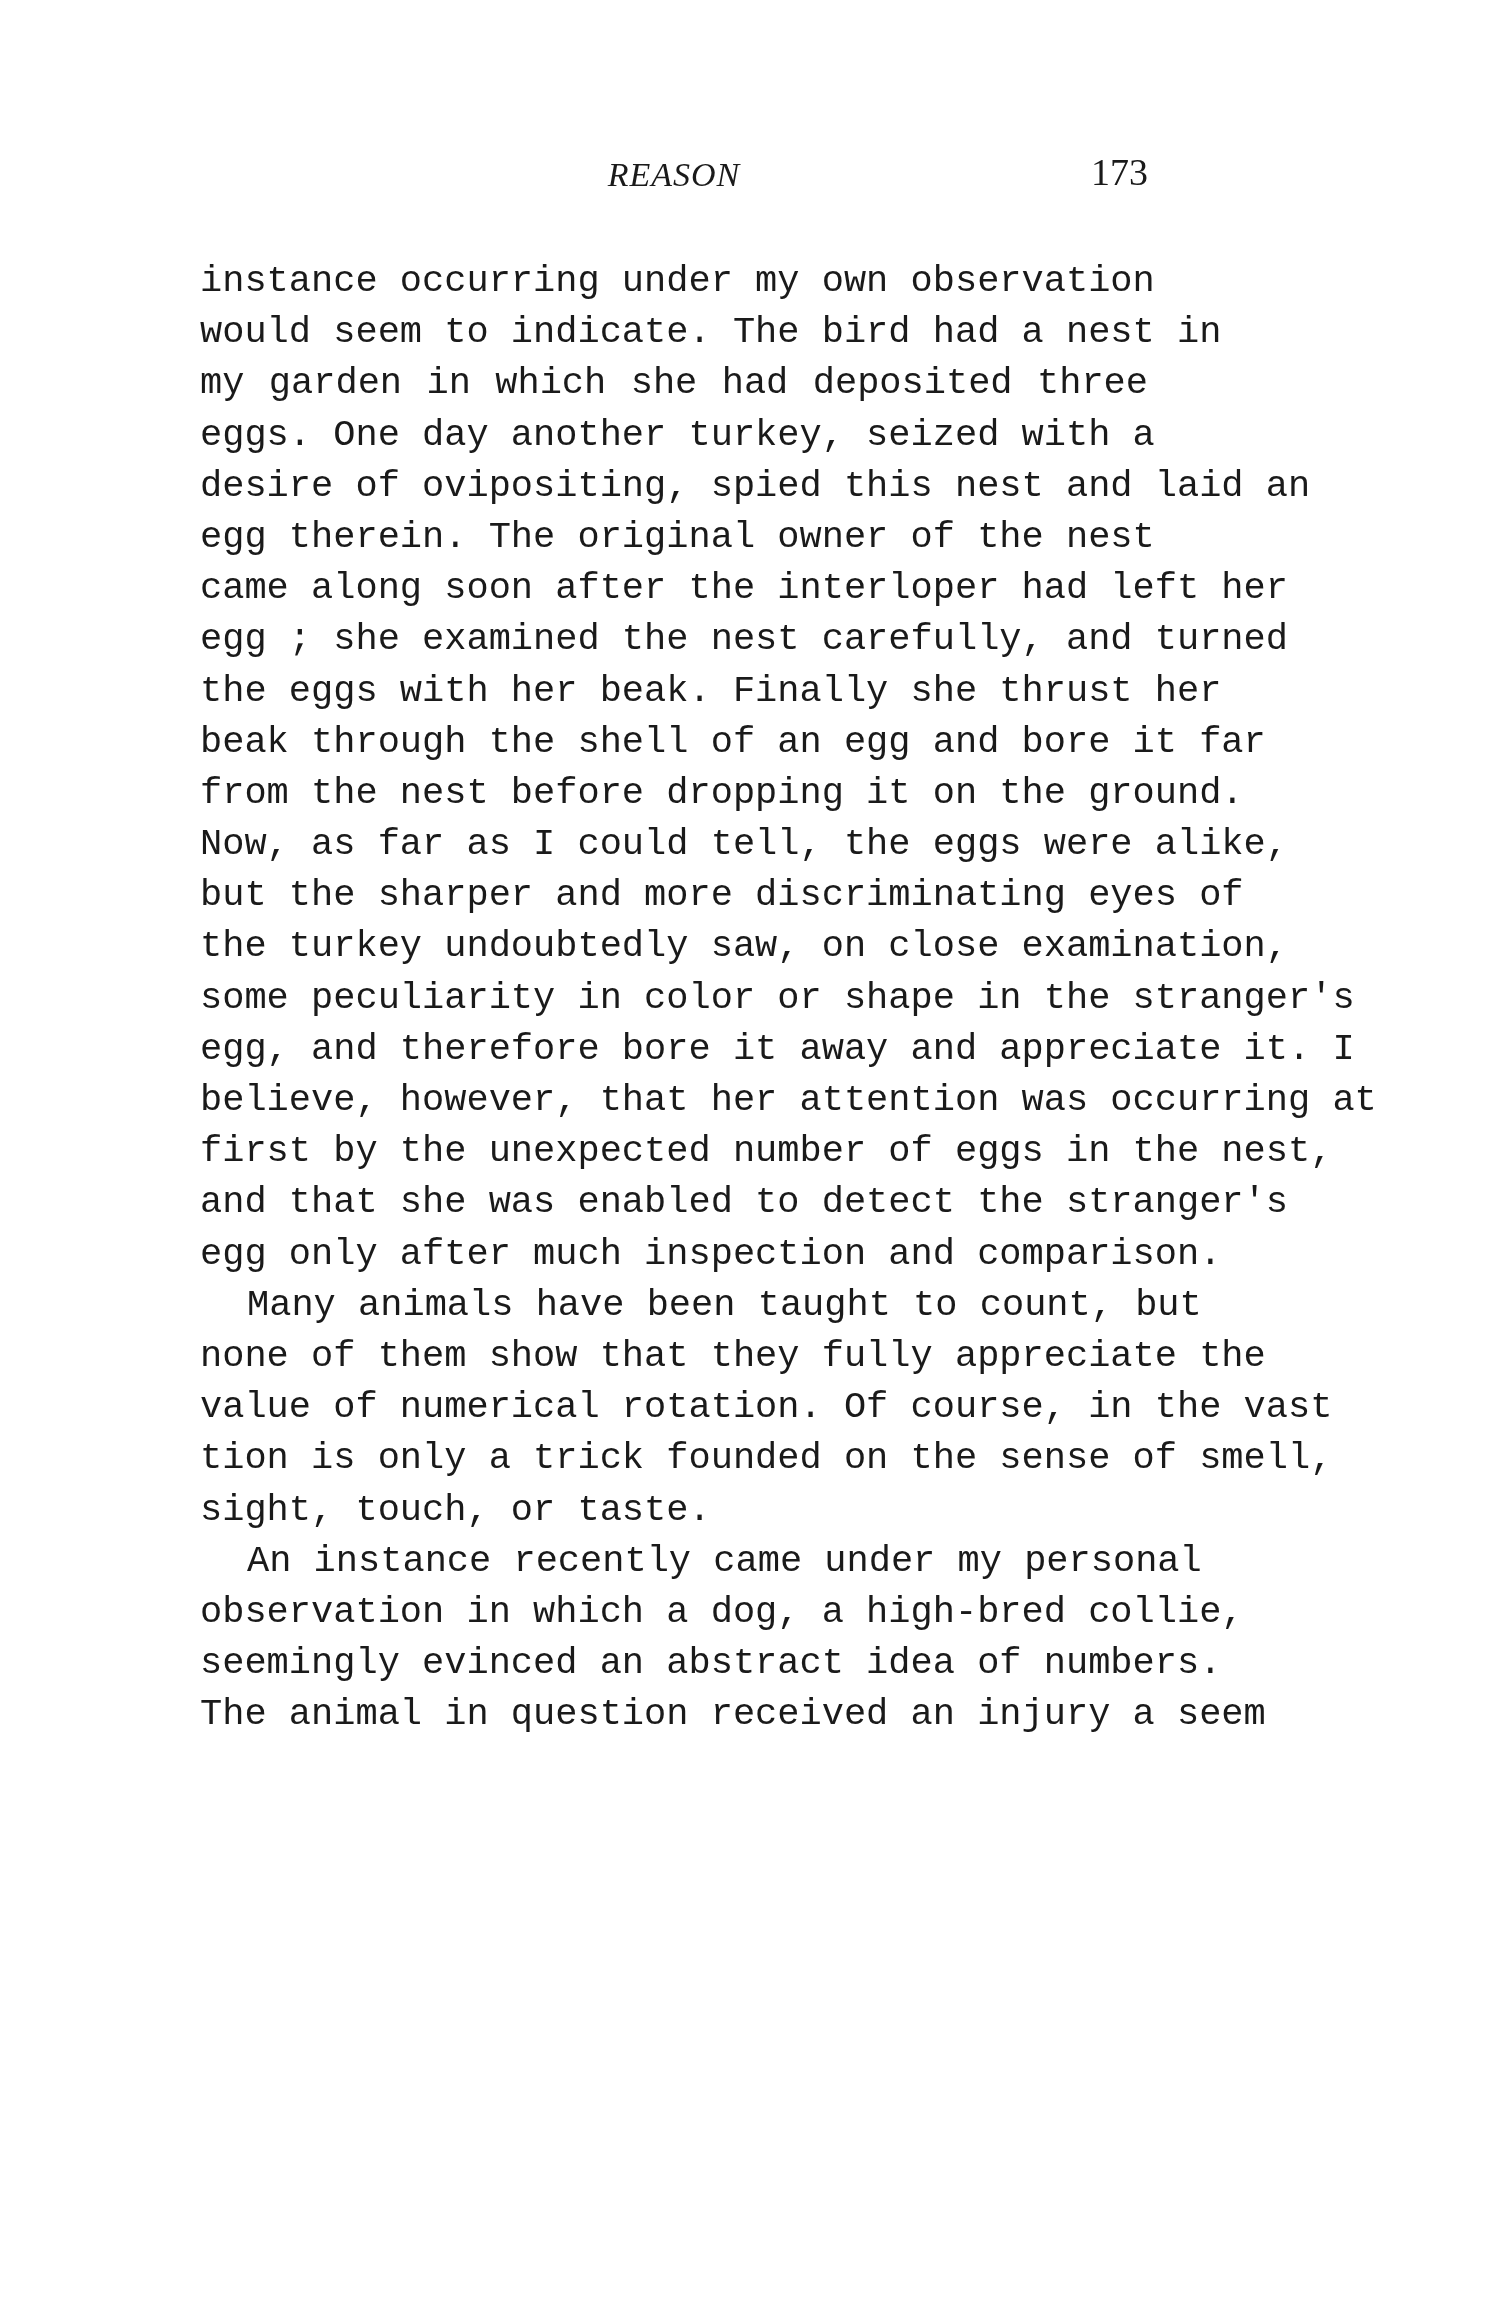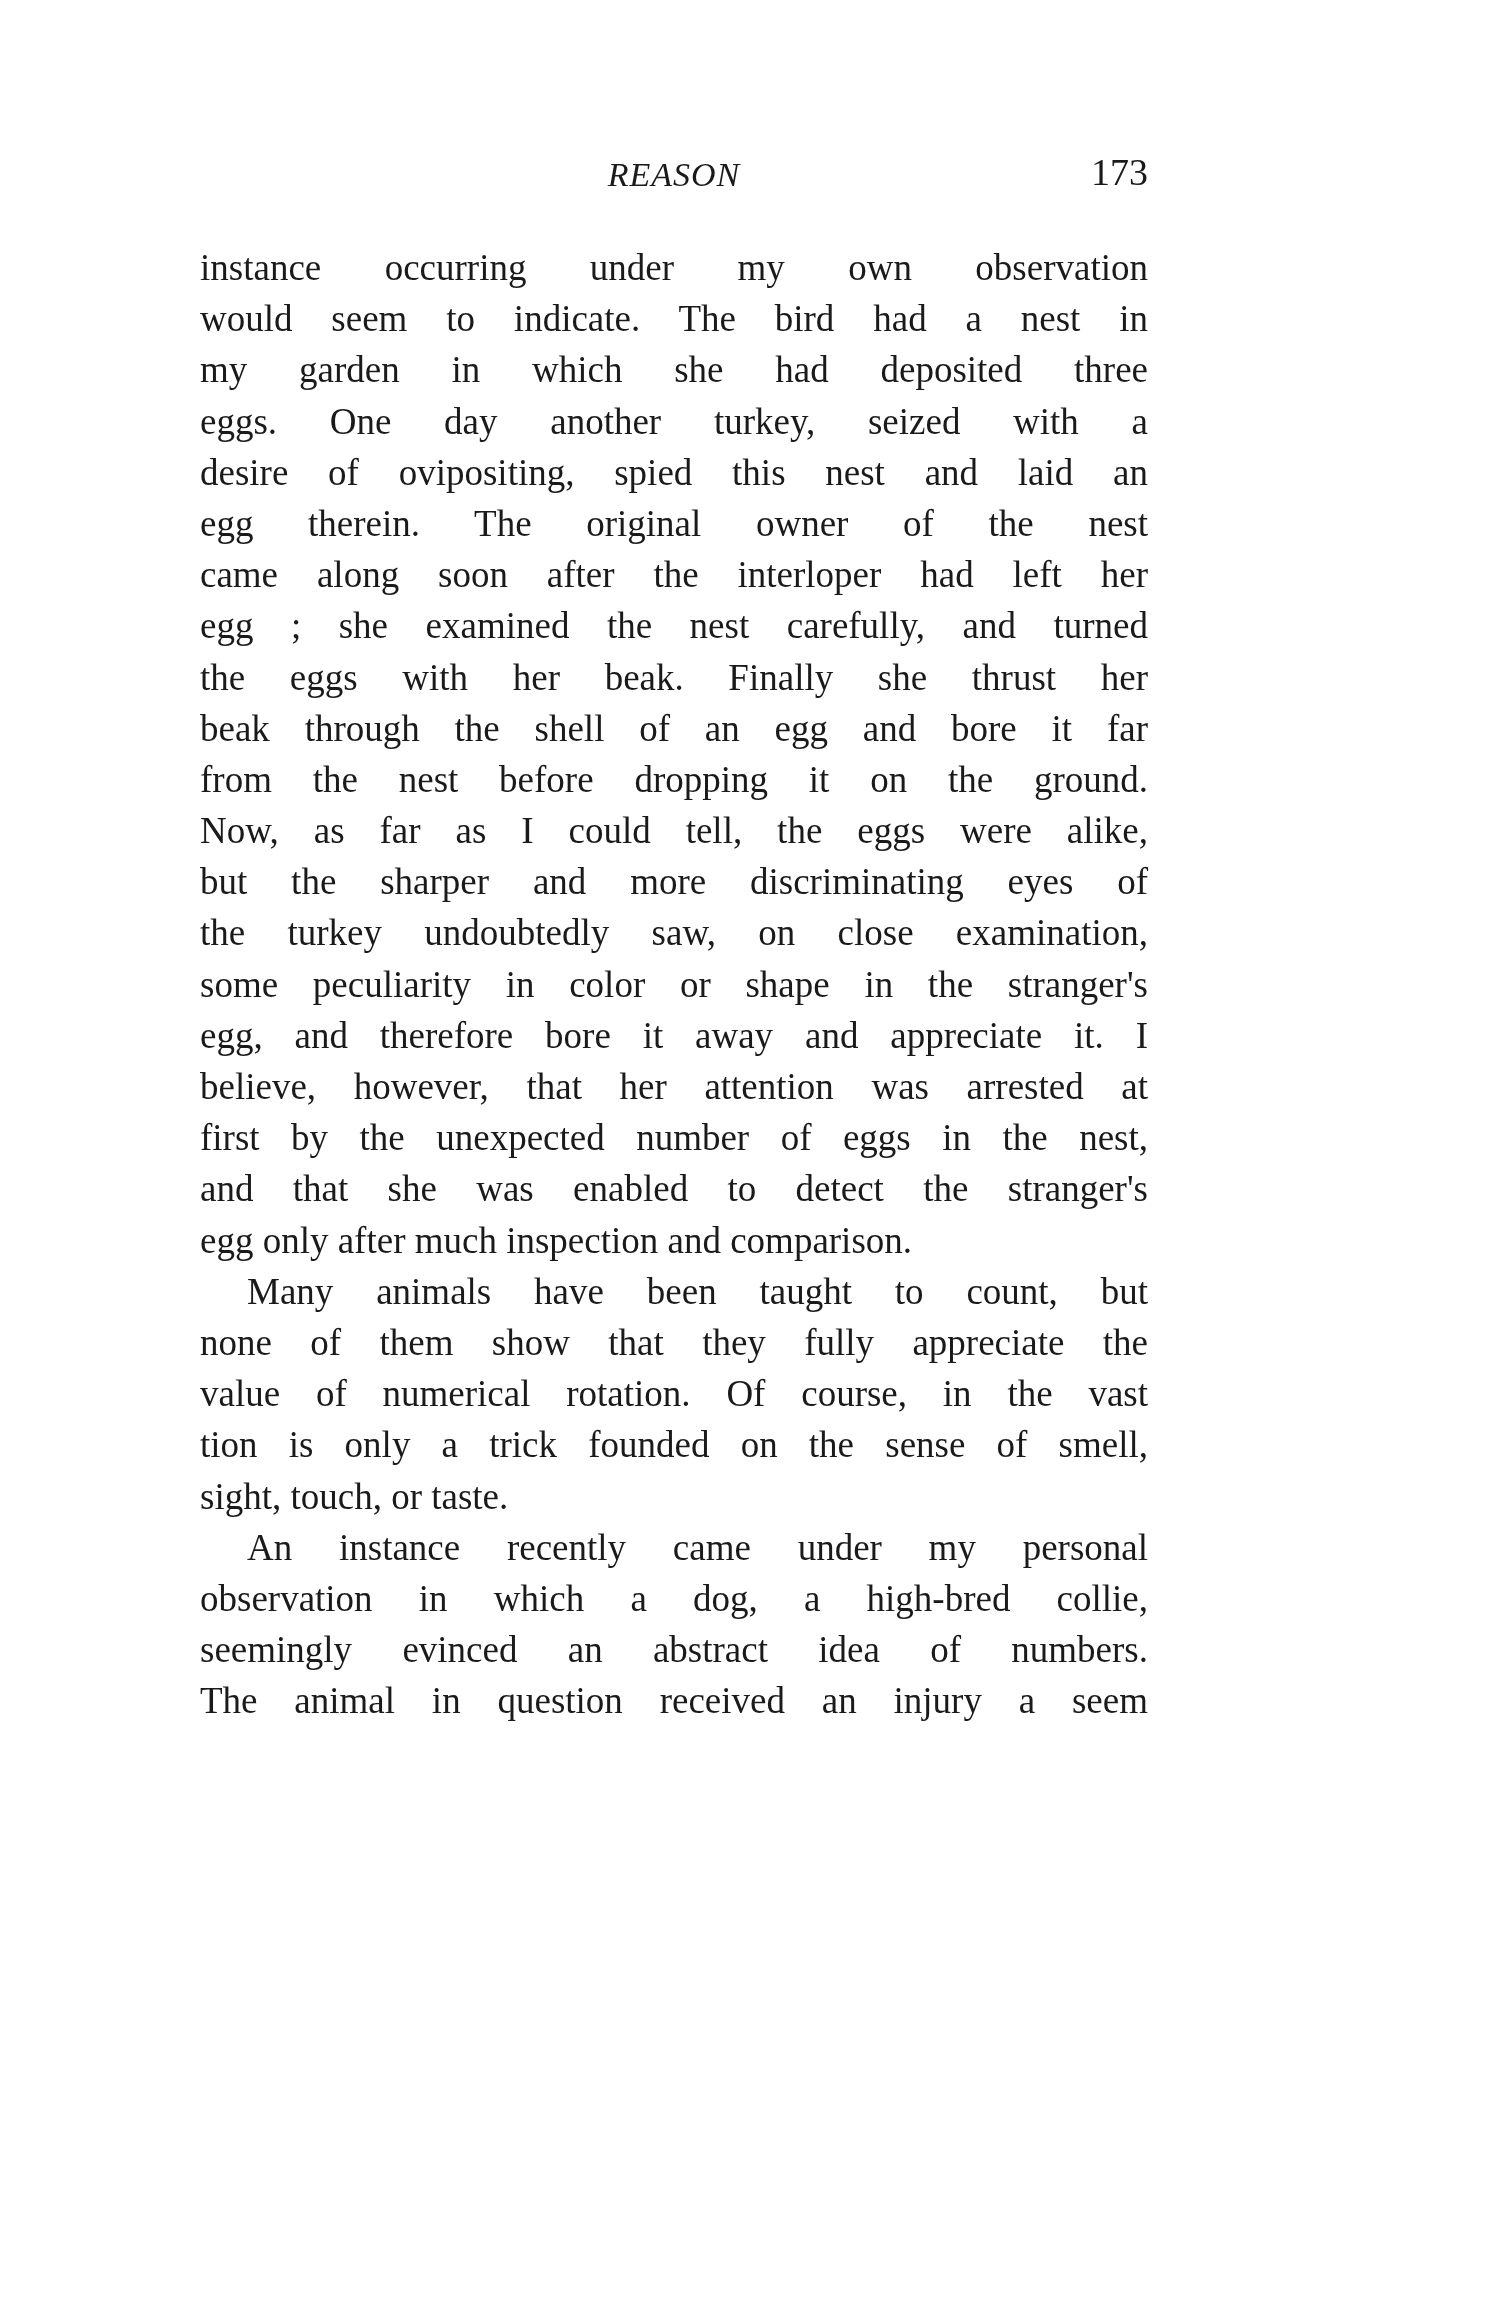"instance occurring under my own" .body-text { font-family: none -> Liberation Mono, monospace; top: 242px -> 256px }
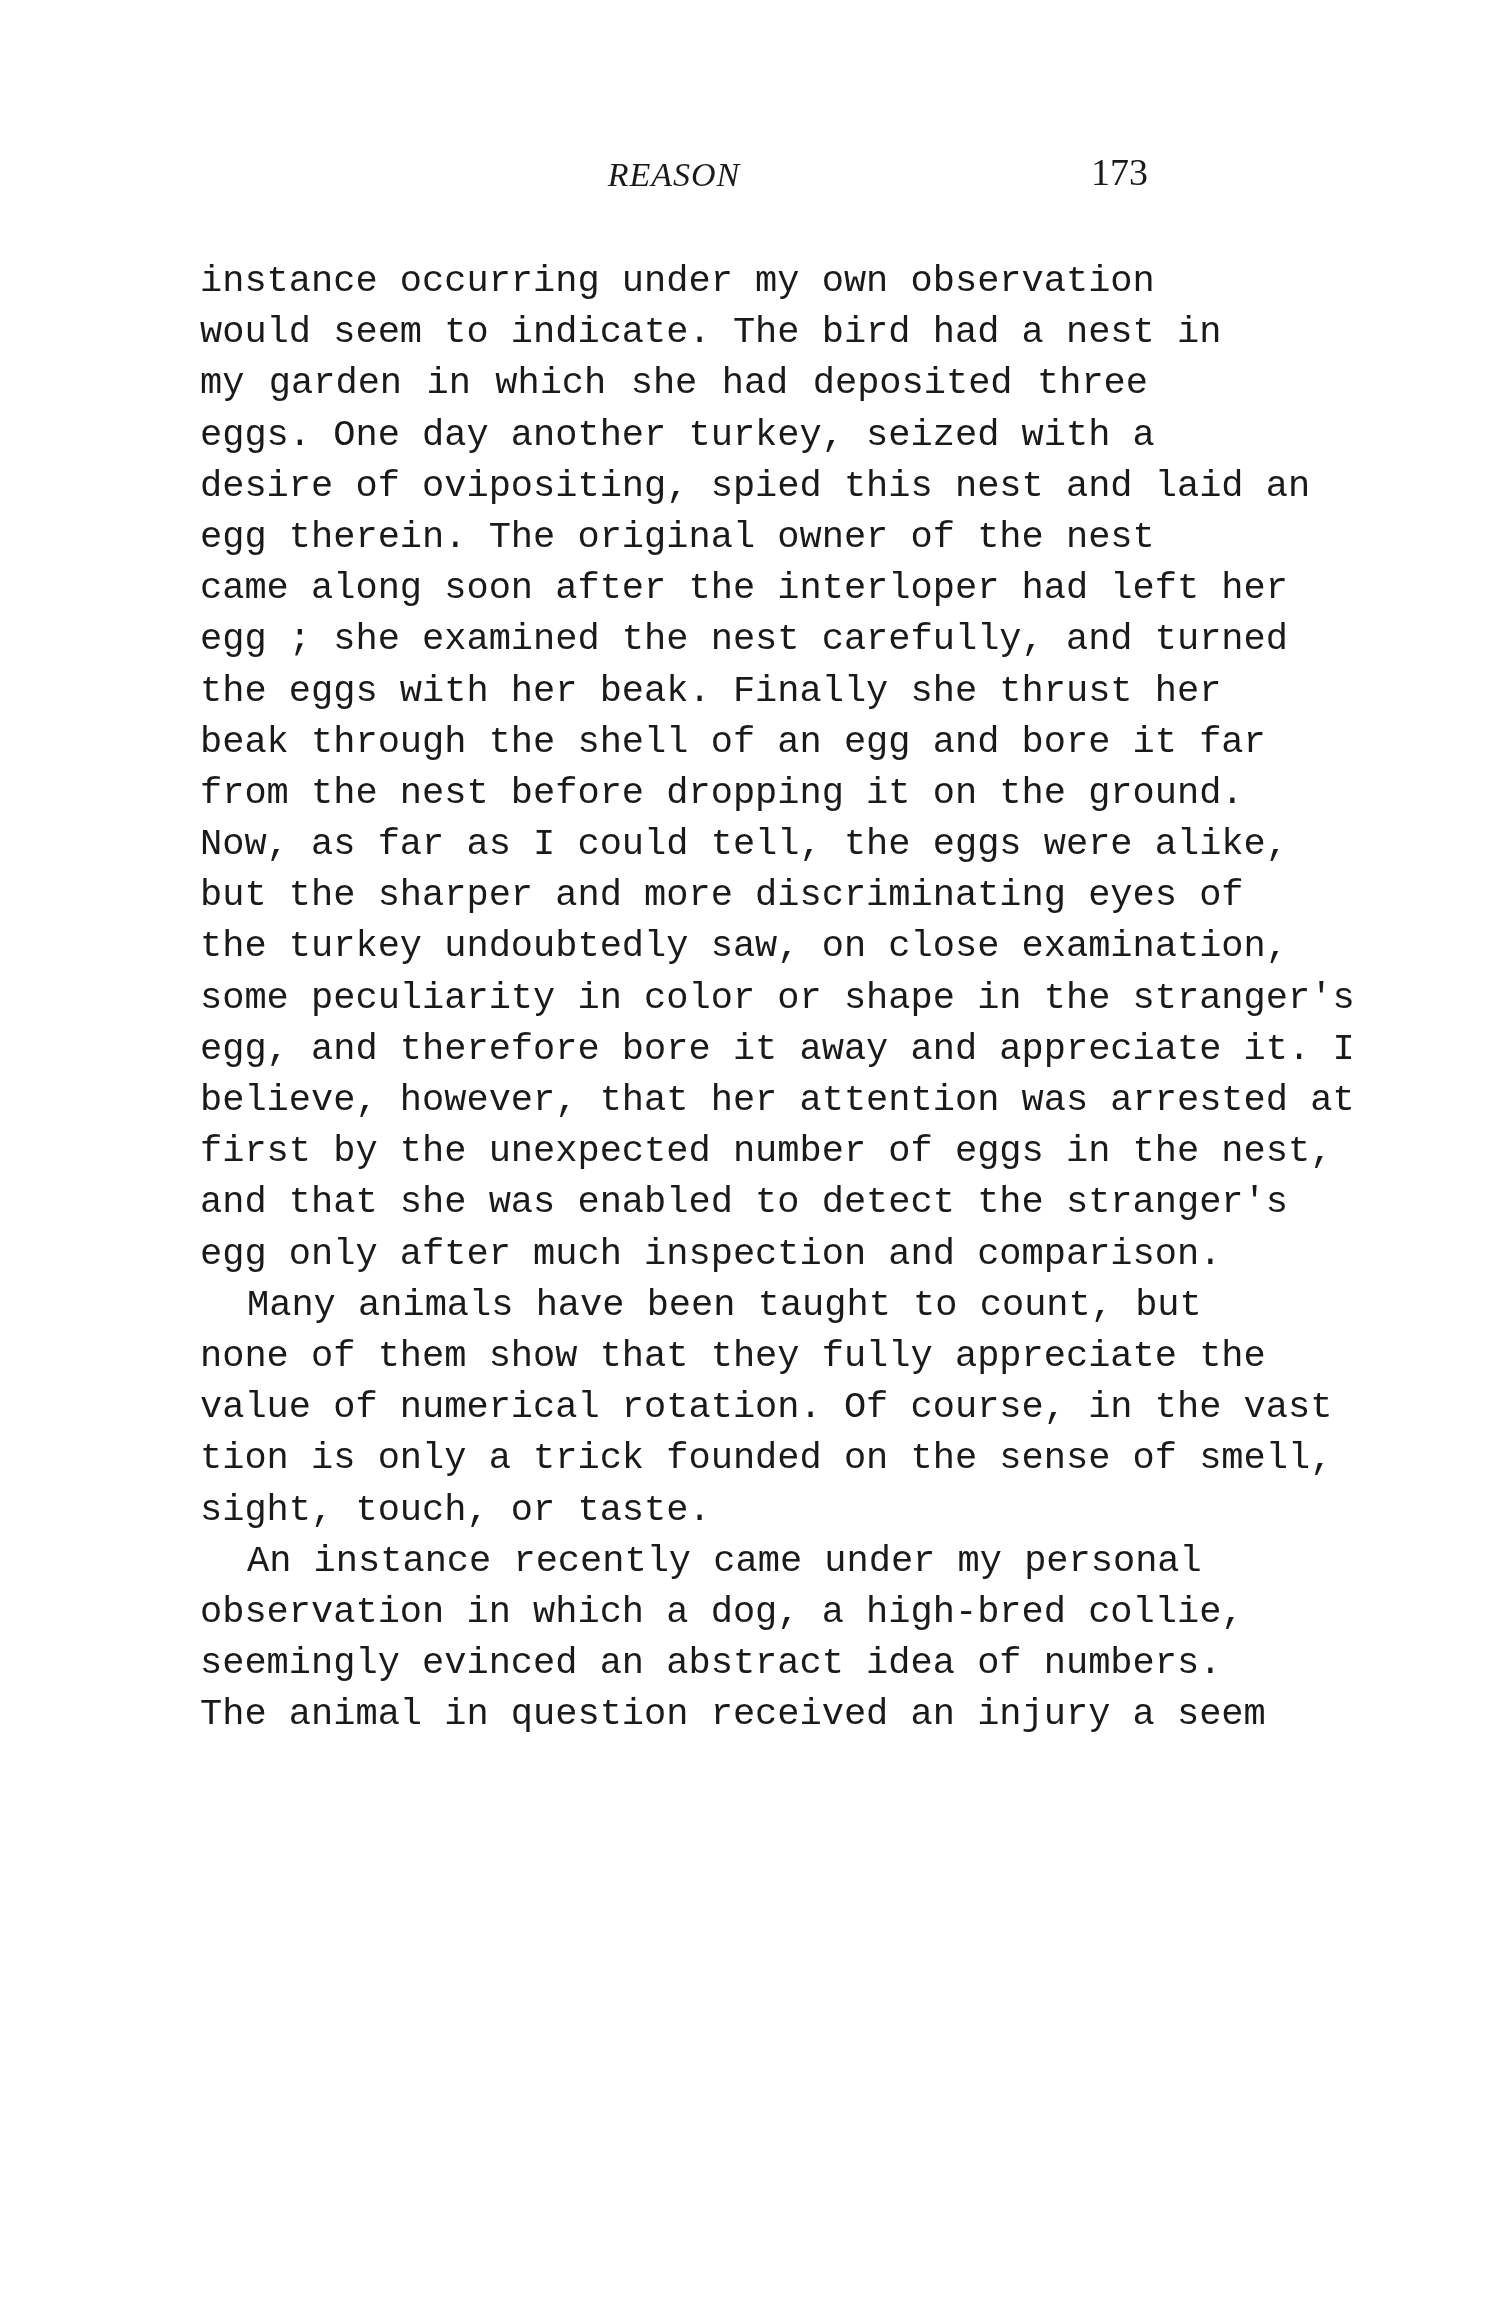"believe, however, that her attention" div.line { text: arrested -> occurring }
